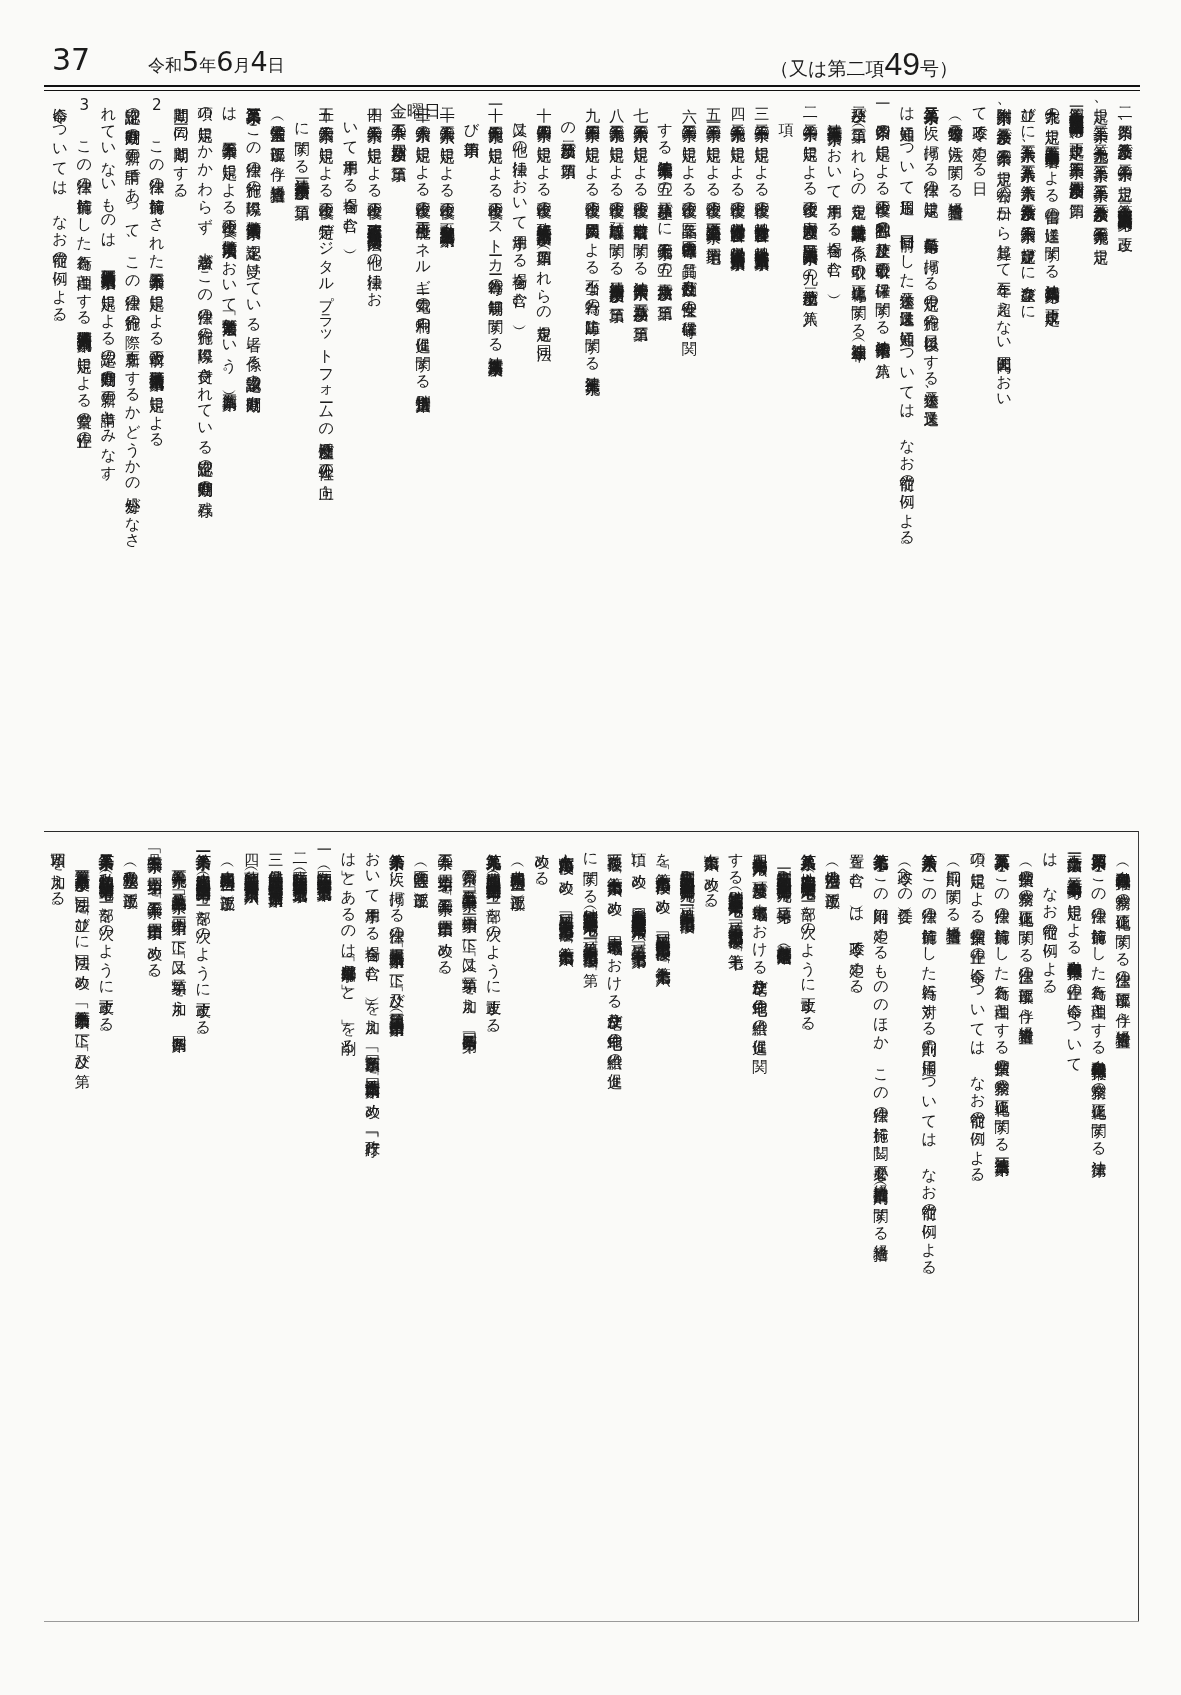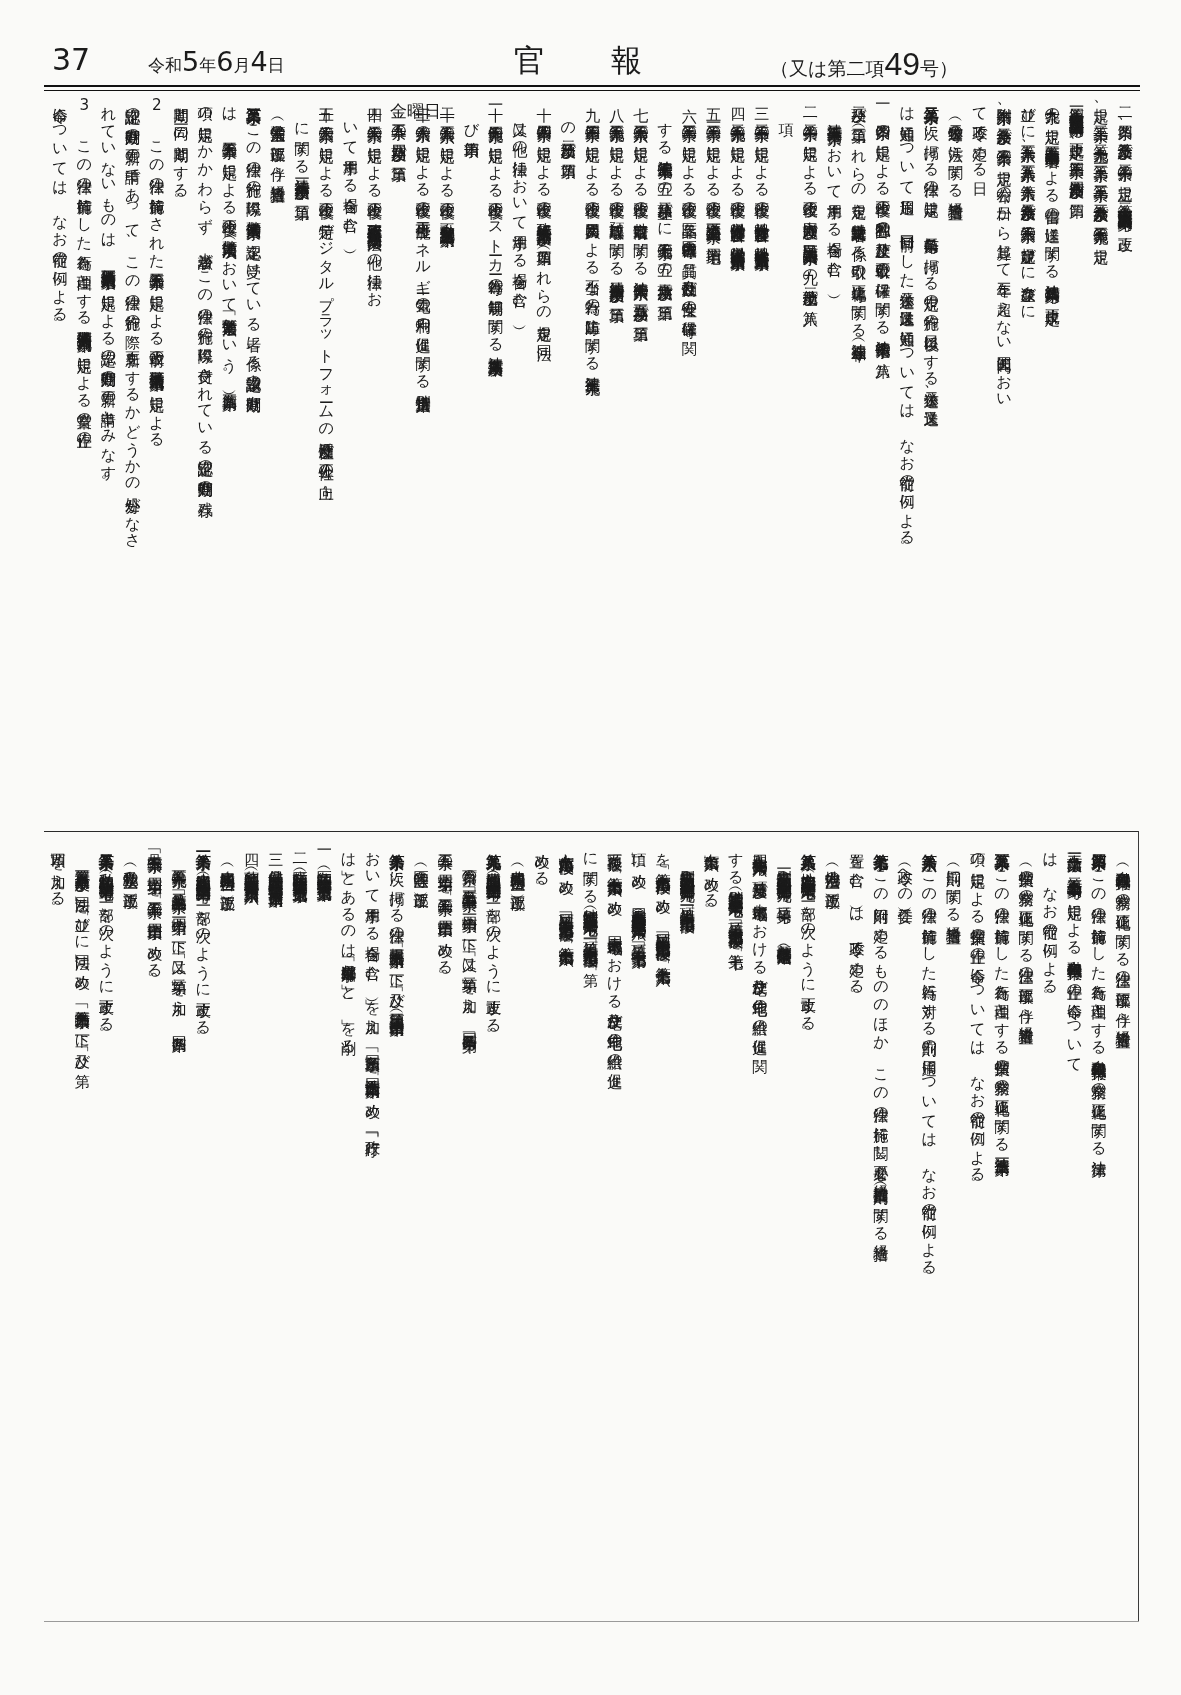"官報" div.hdr-item { html: <div>官報</div> -> none }
